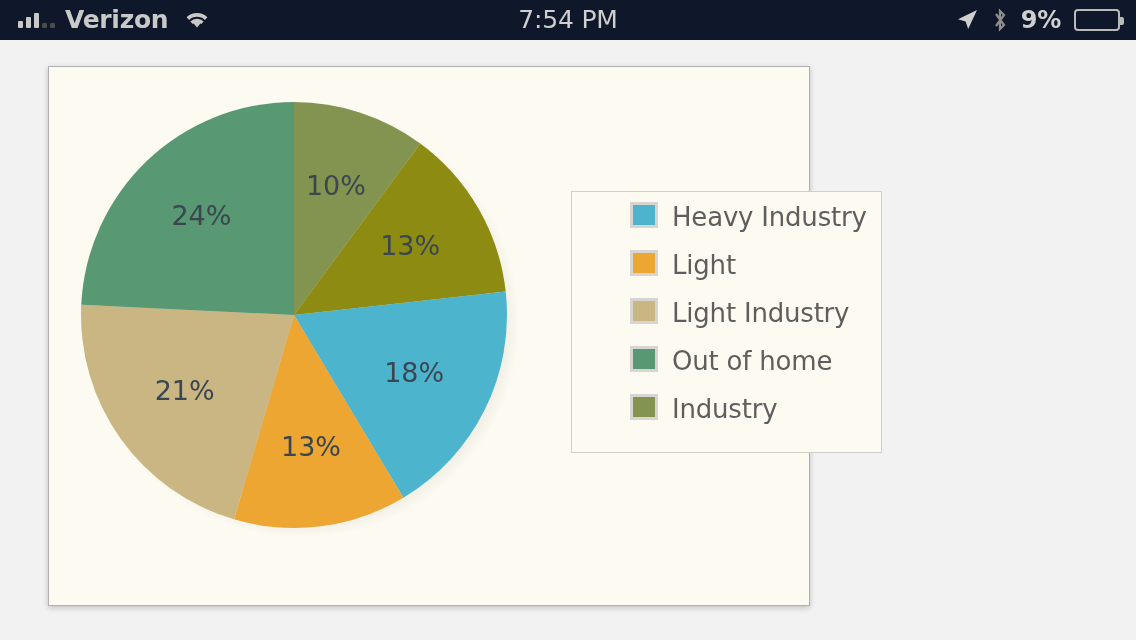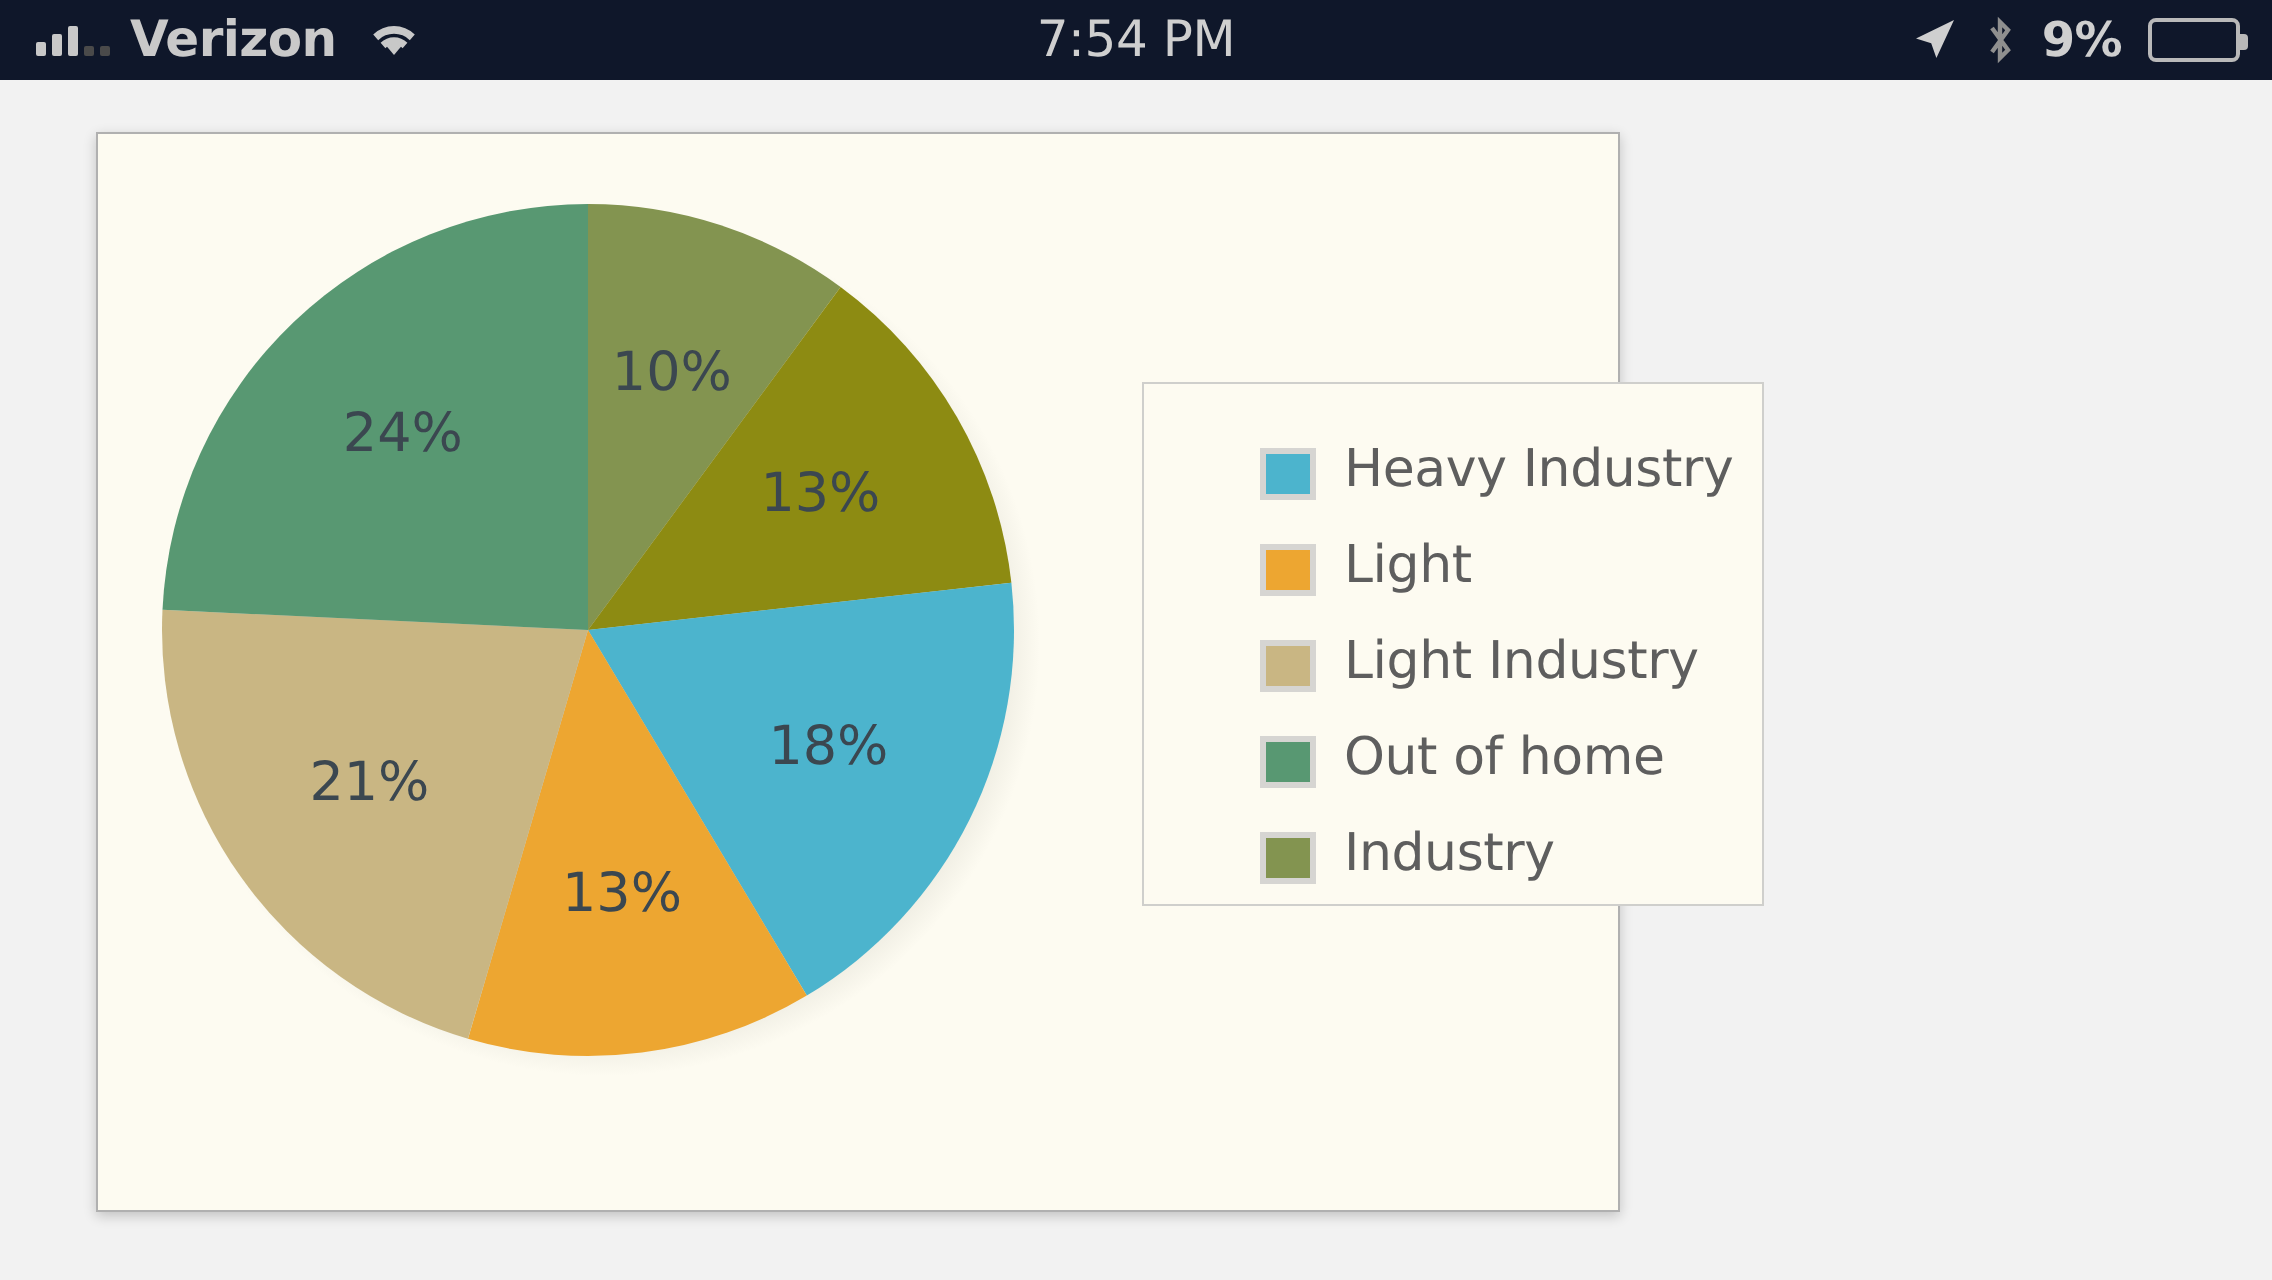"Heavy Industry" .legend-row { align-items: flex-end -> flex-start }
